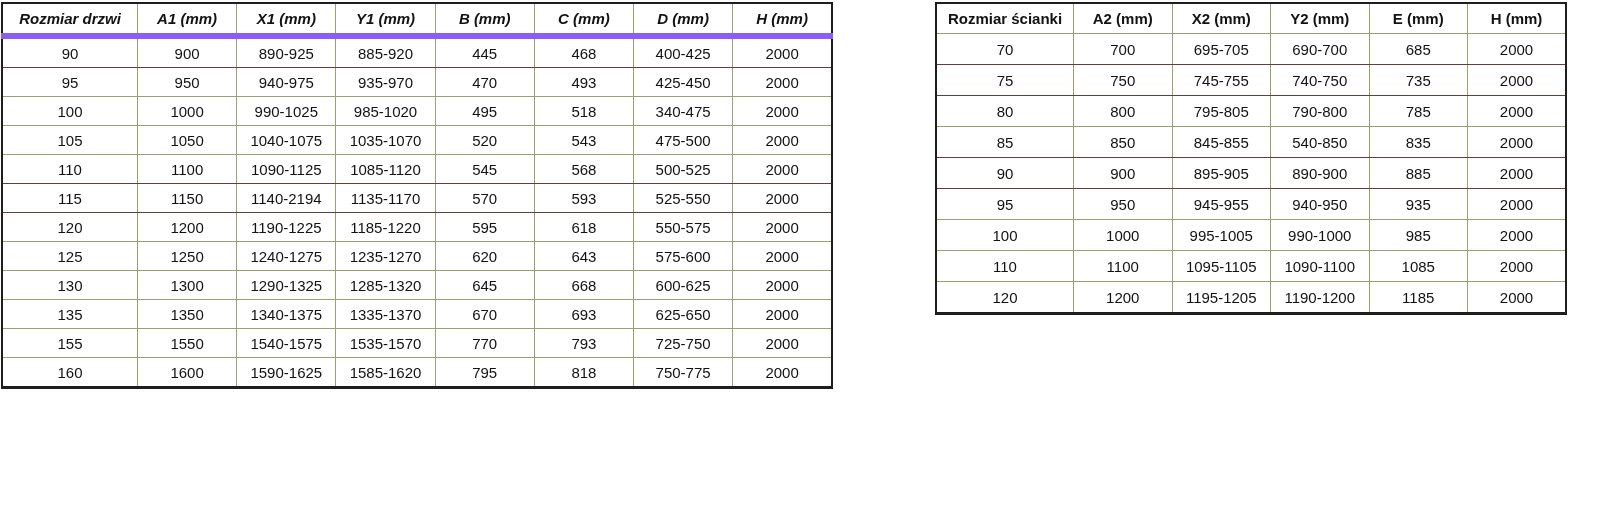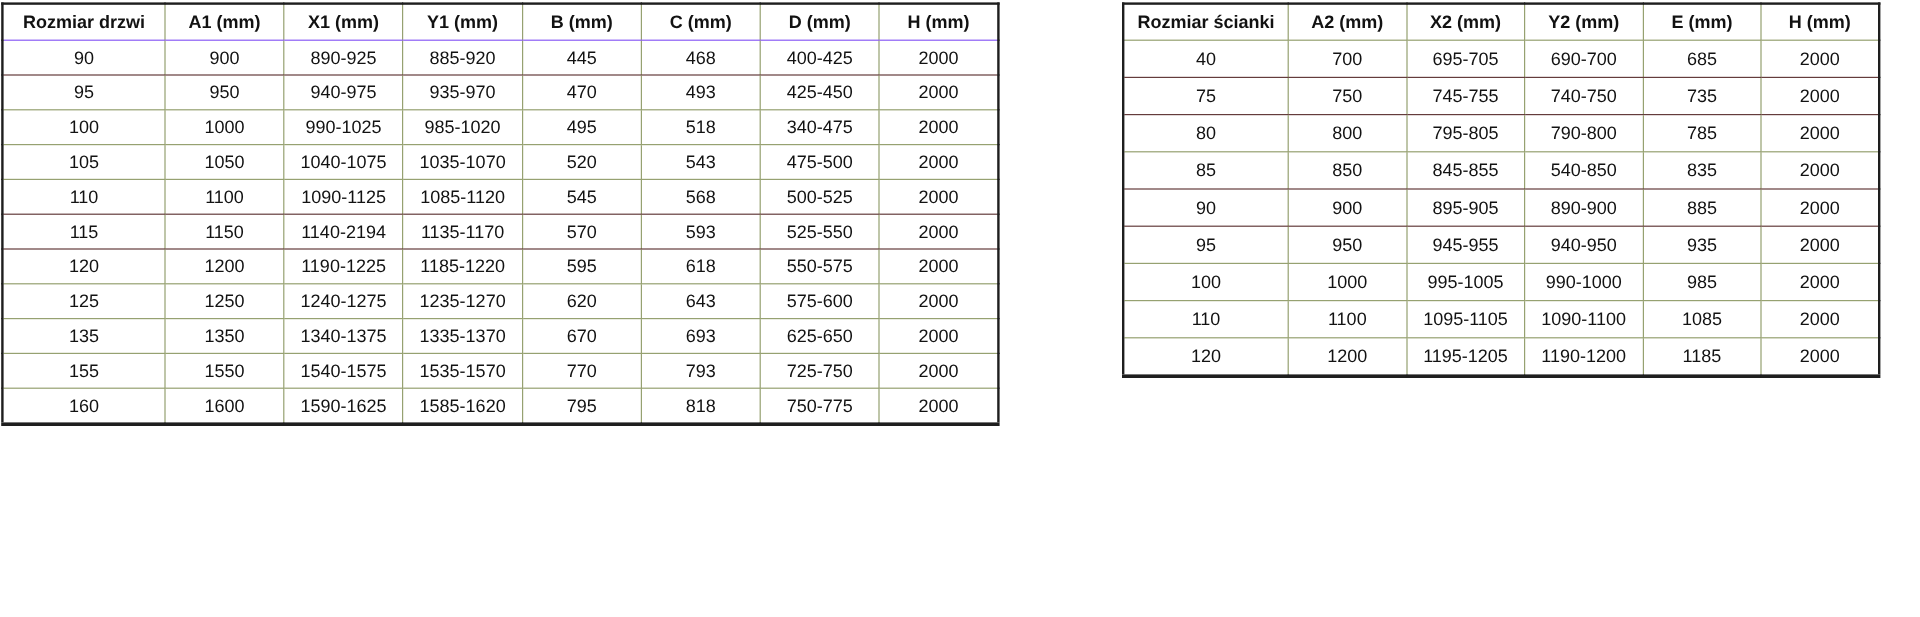"Rozmiar drzwi" #door-table thead th { border-bottom: 1px solid #8b5cf6 -> 6px solid #8b5cf6; font-style: none -> italic }
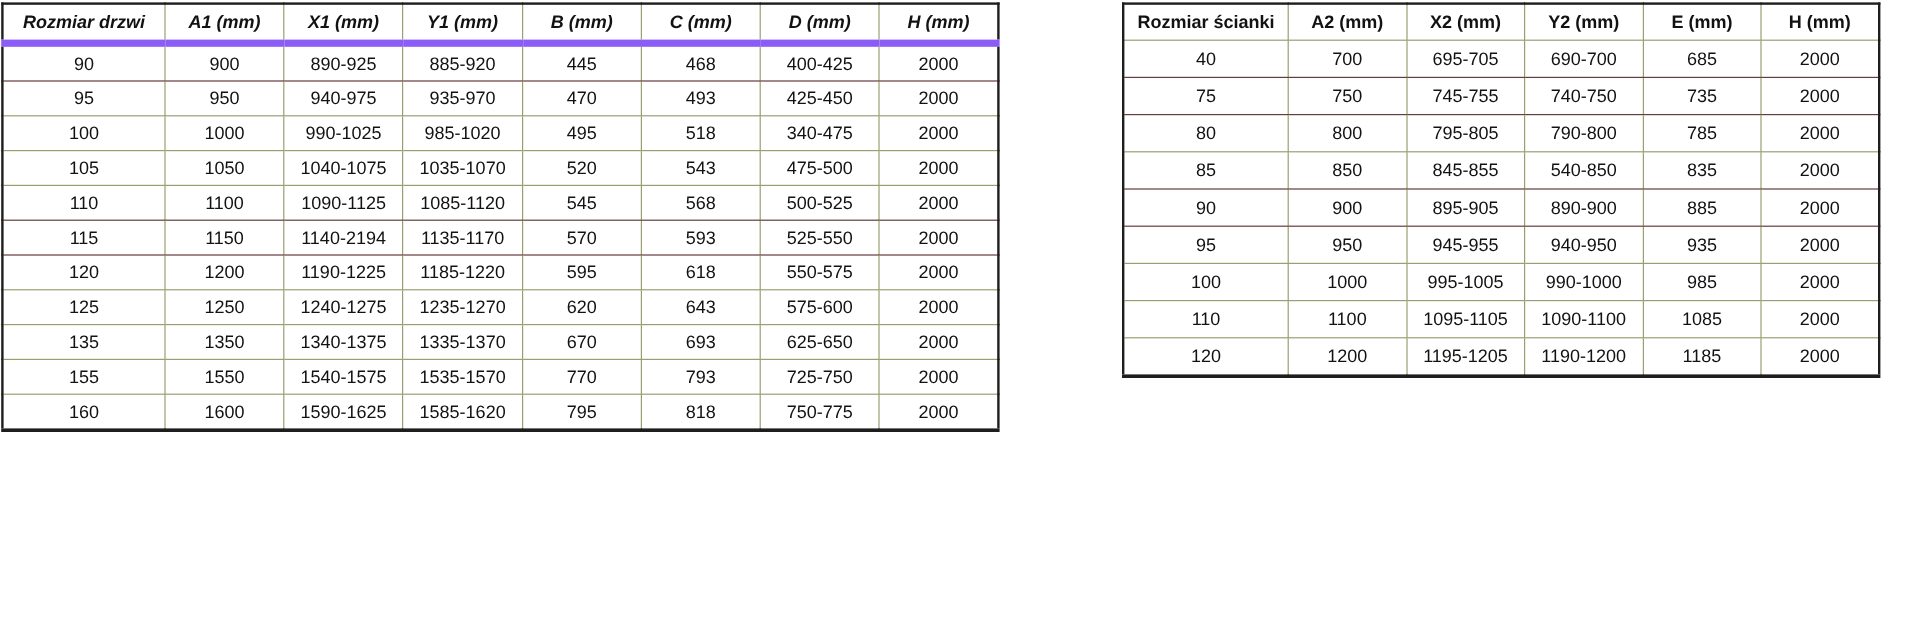"40" td { text: 40 -> 70 }
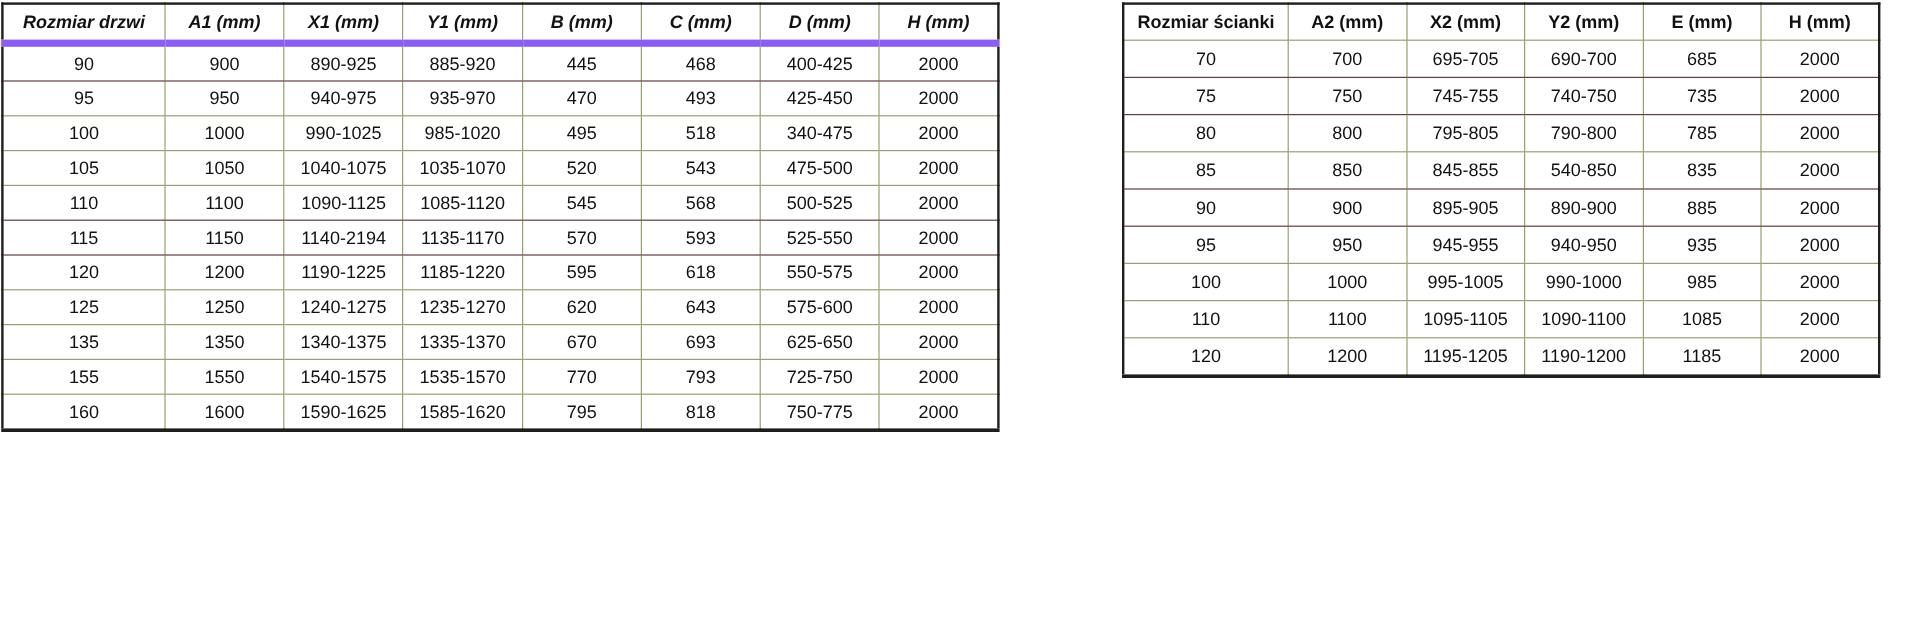"130" tr { html: none -> <tr> <td>130</td> <td>1300</td> <td>1290-1325</td> <td>1285-1320</td> <td>645</td> <td>668</td> <td>600-625</td> <td>2000</td> </tr> }
